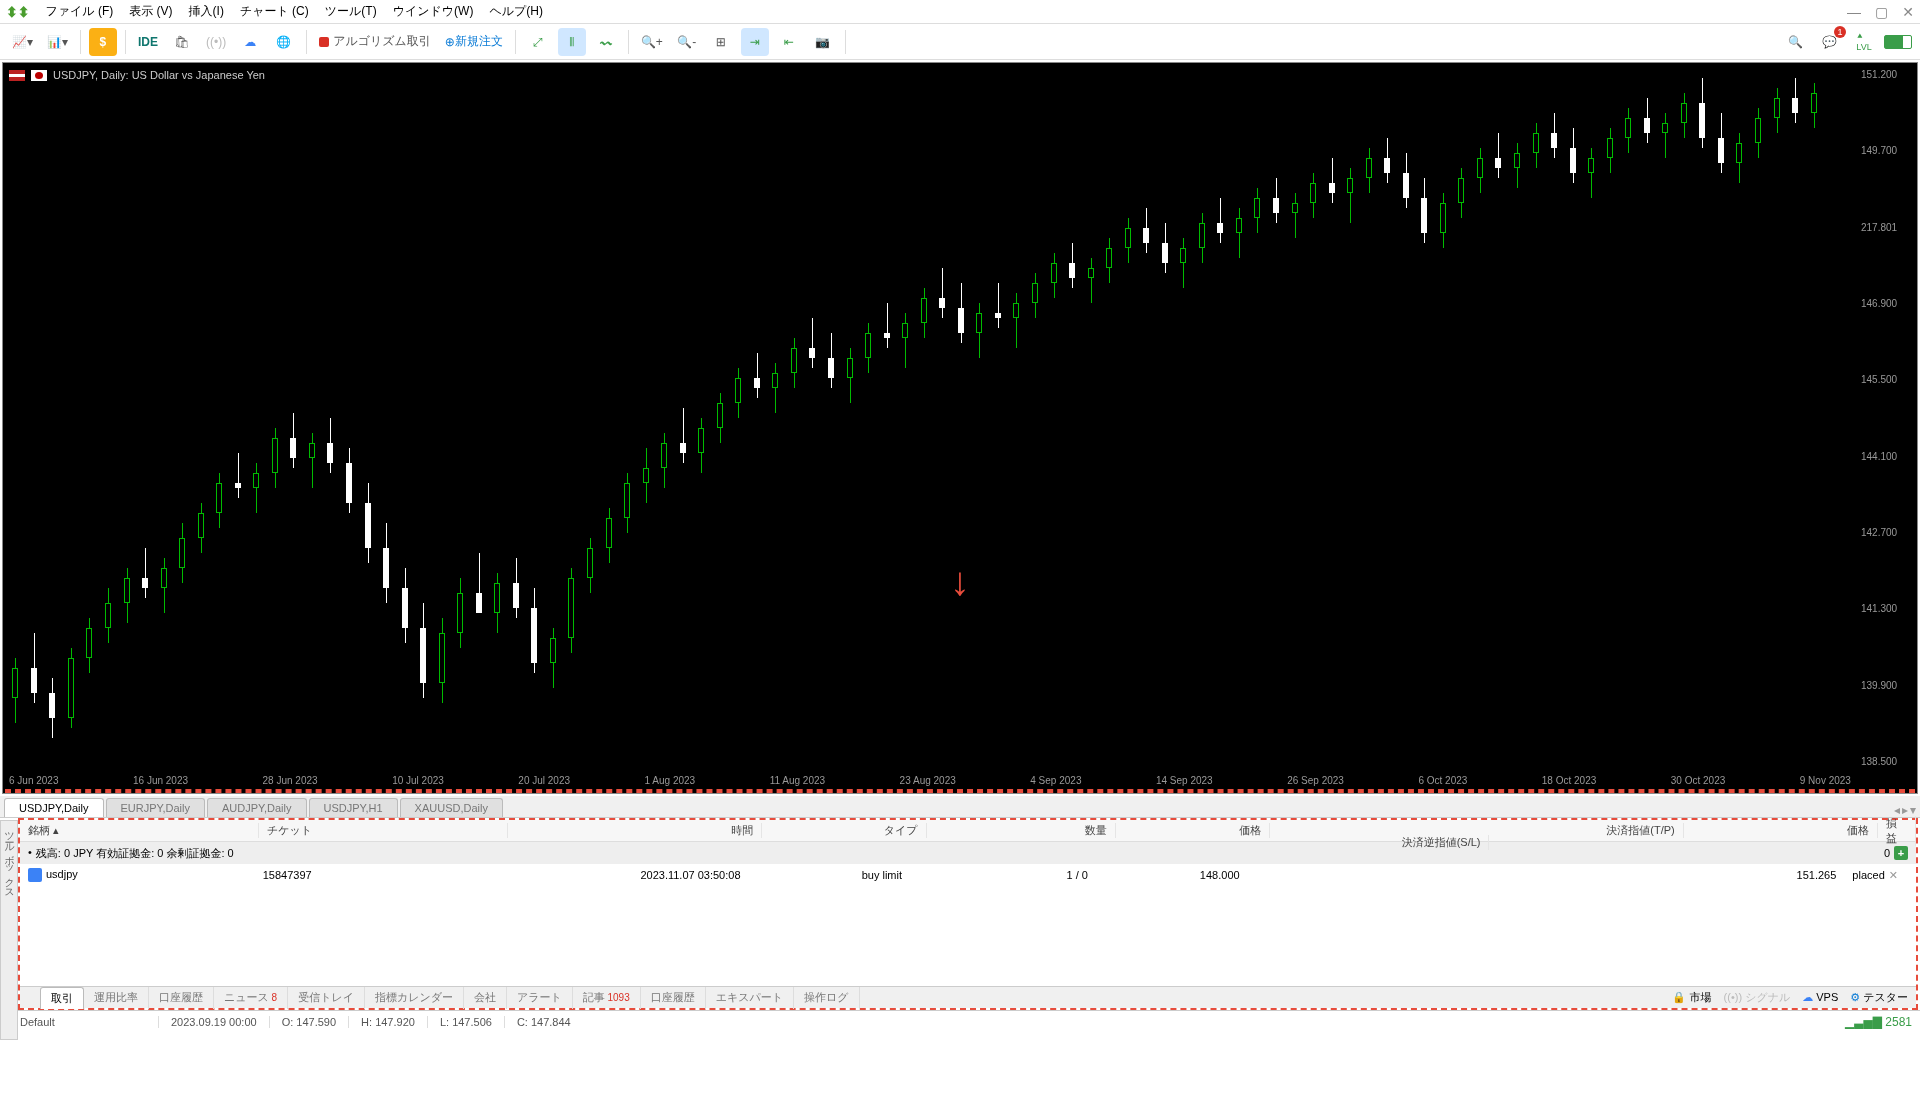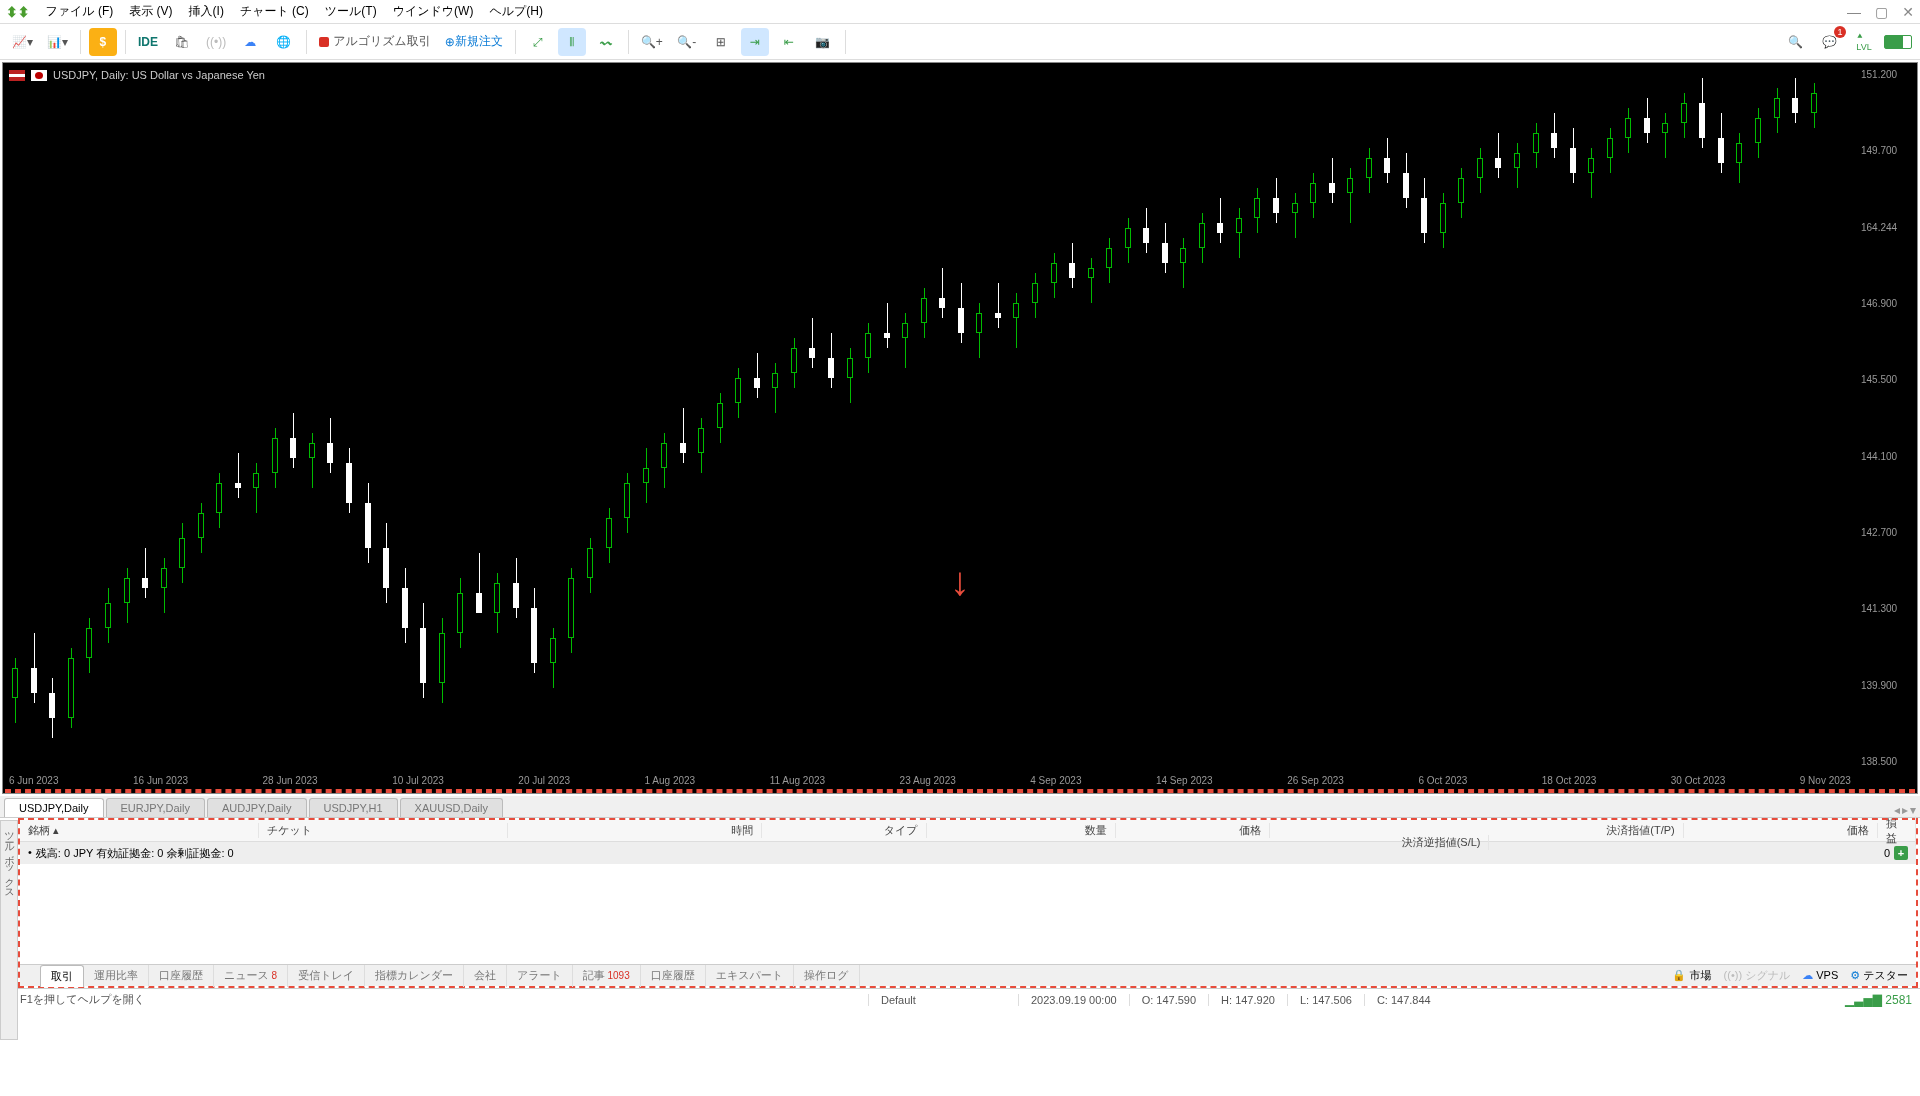"164.244" div { text: 164.244 -> 217.801 }
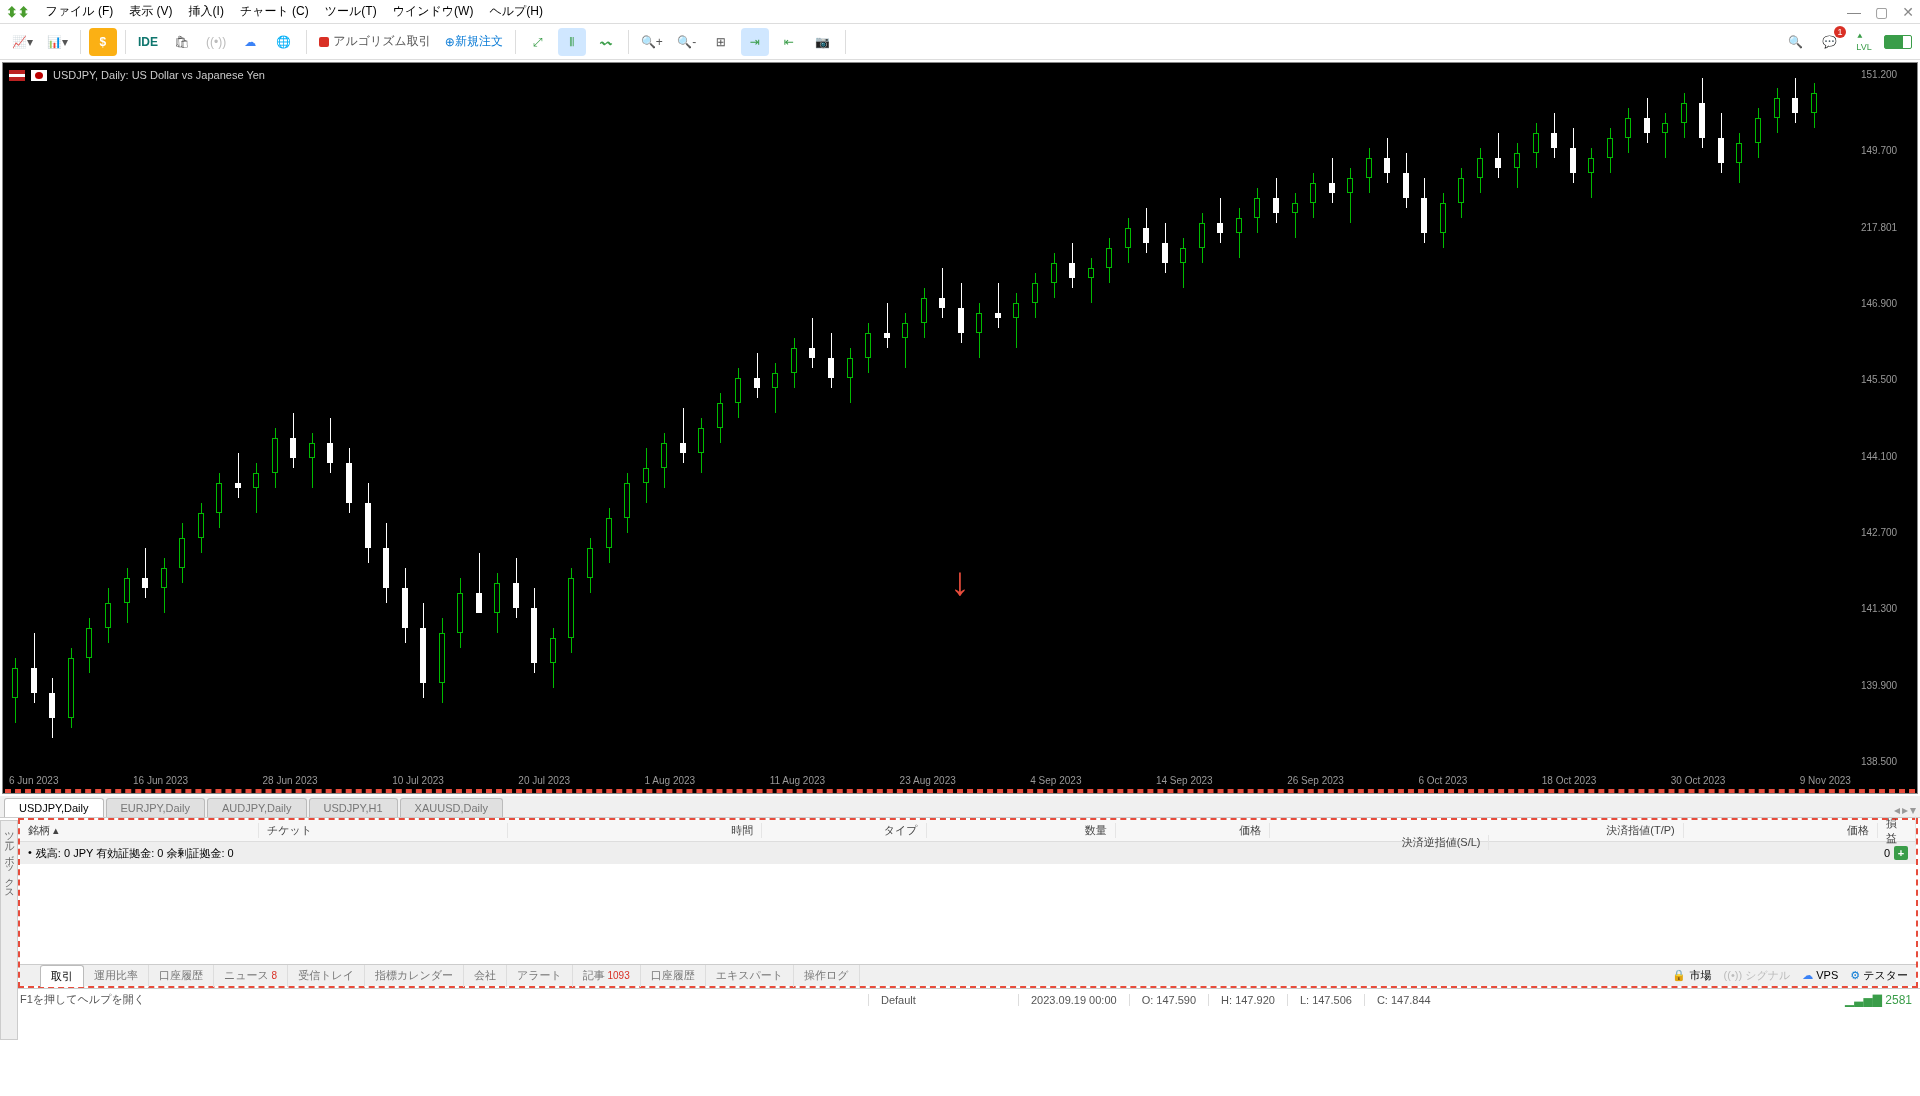"usdjpy" div.order-row { html: none -> <div> <div><span></span><span>usdjpy</span></div> <div>15847397</div> <div>2023.11.07 03:50:08</div> <div>buy limit</div> <div>1 / 0</div> <div>148.000</div> <div></div> <div></div> <div>151.265</div> <div><span>placed</span><span>✕</span></div> </div> }
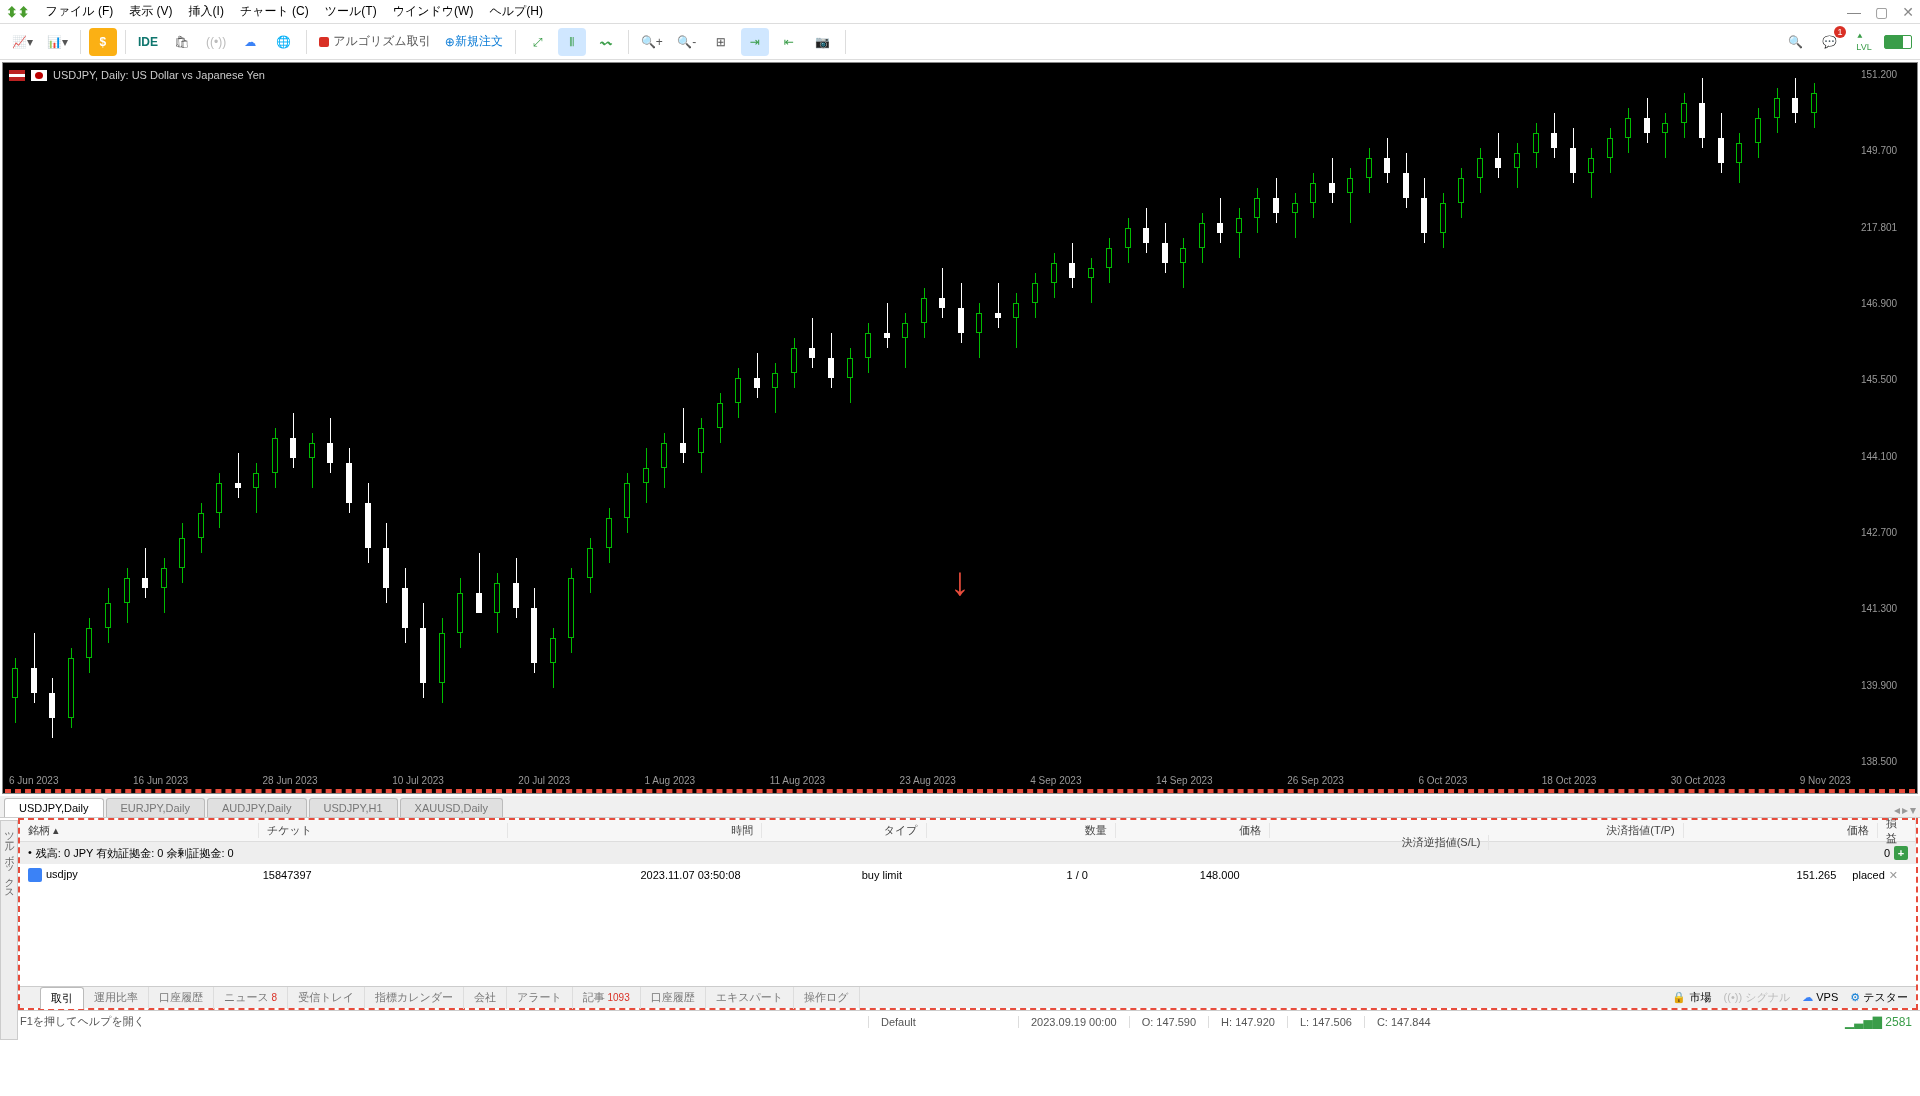"F1を押してヘルプを開く" div.sb-cell { html: <div>F1を押してヘルプを開く</div> -> none }
